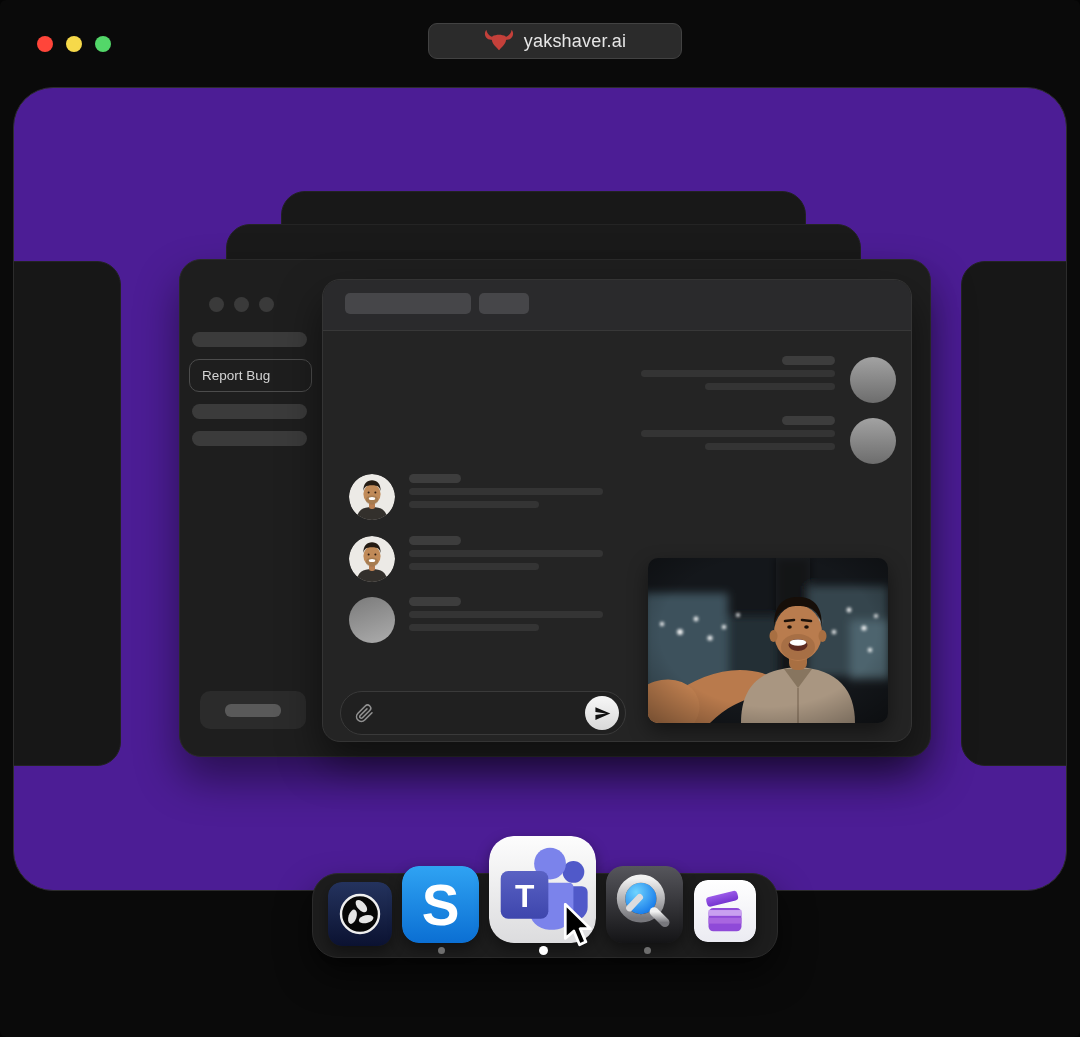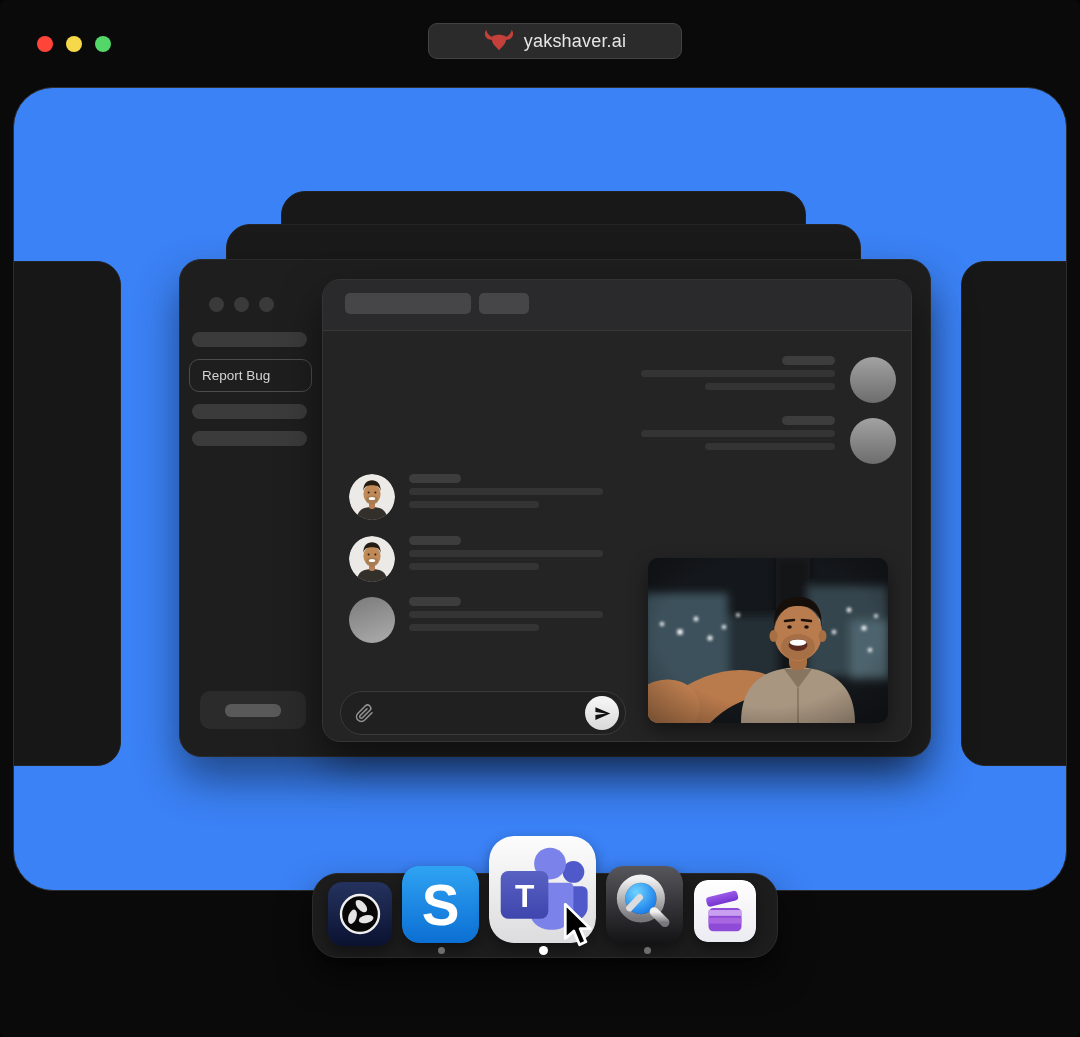"Report Bug" .frame { background: #3b82f6 -> #4c1d95 }
